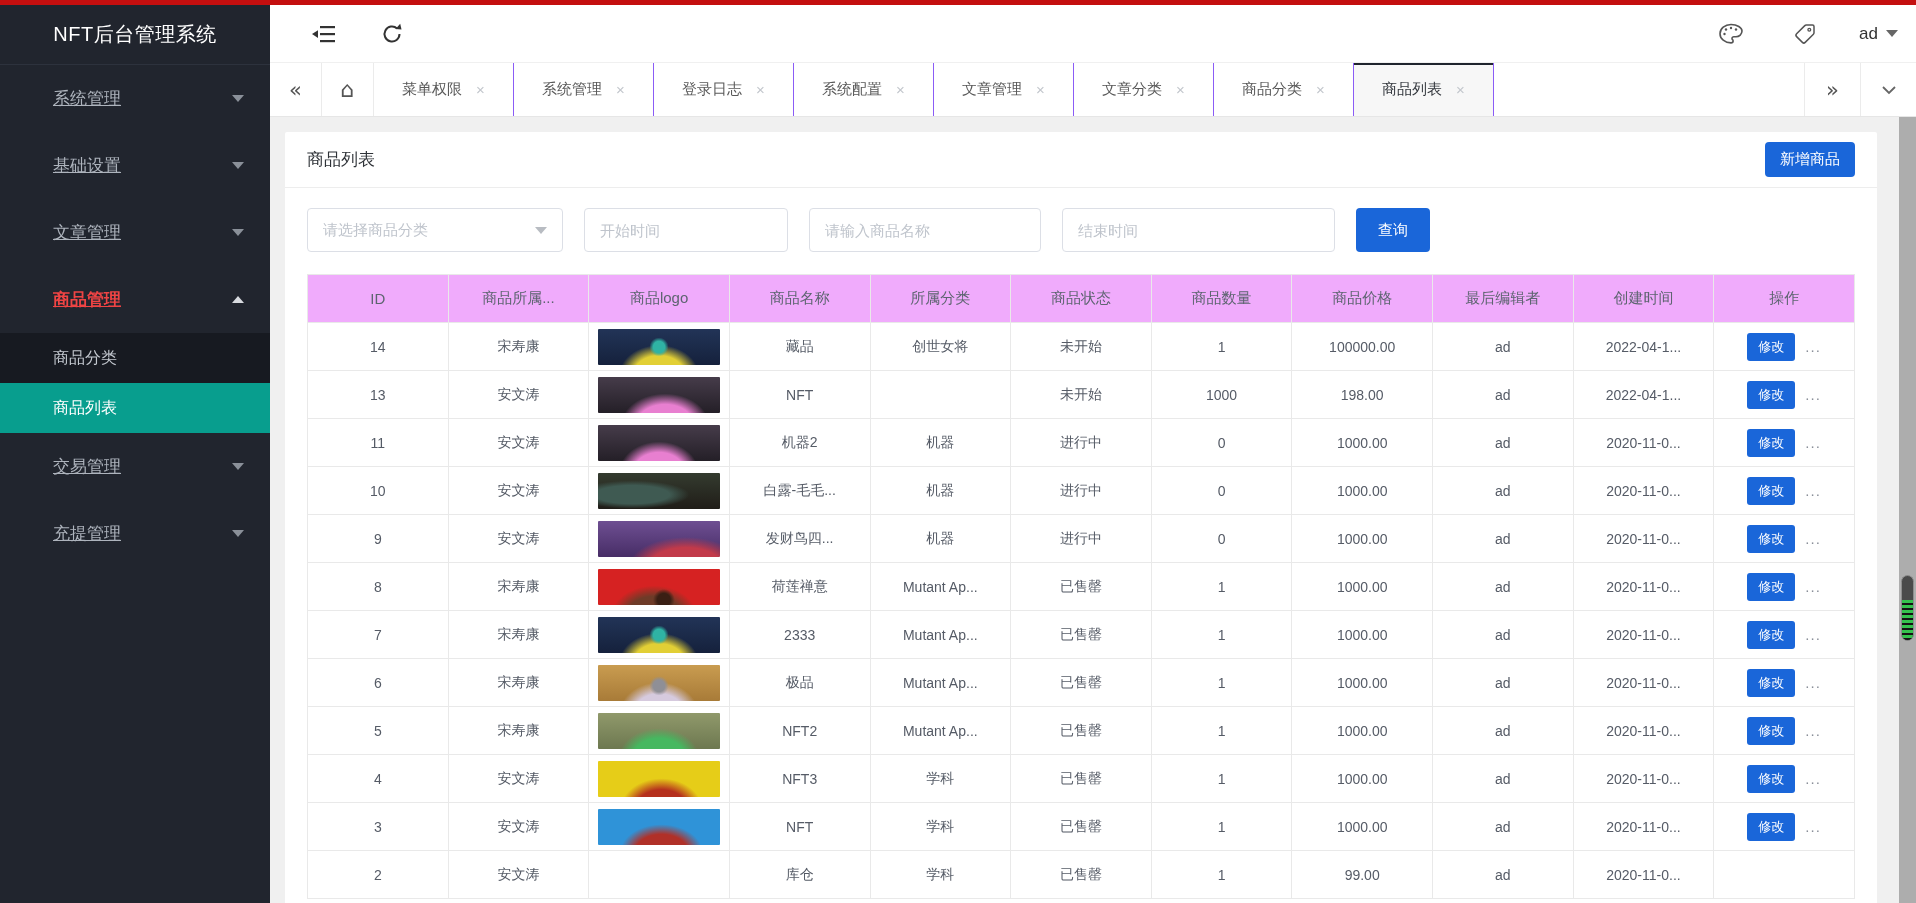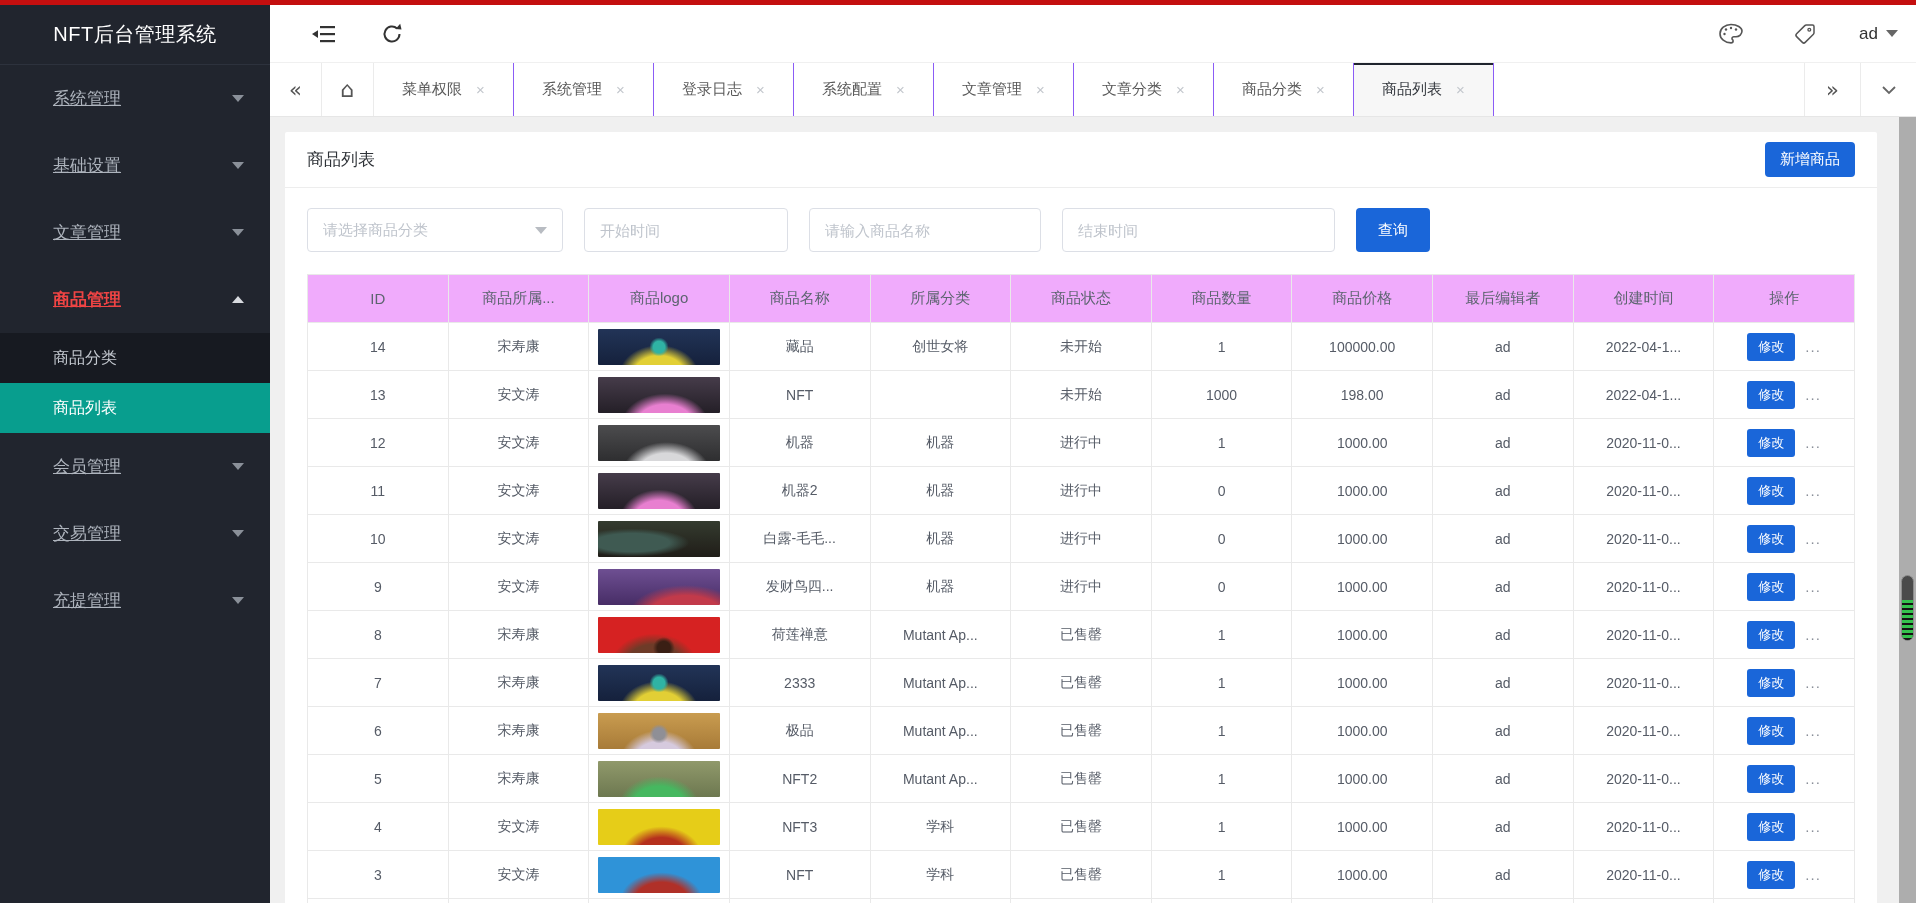"12" tr { html: <tr> <td>12</td> <td>安文涛</td> <td> <div></div> </td> <td>机器</td> <td>机器</td> <td>进行中</td> <td>1</td> <td>1000.00</td> <td>ad</td> <td>2020-11-0...</td> <td> <div> <button>修改</button> <span>...</span> </div> </td> </tr> -> none }
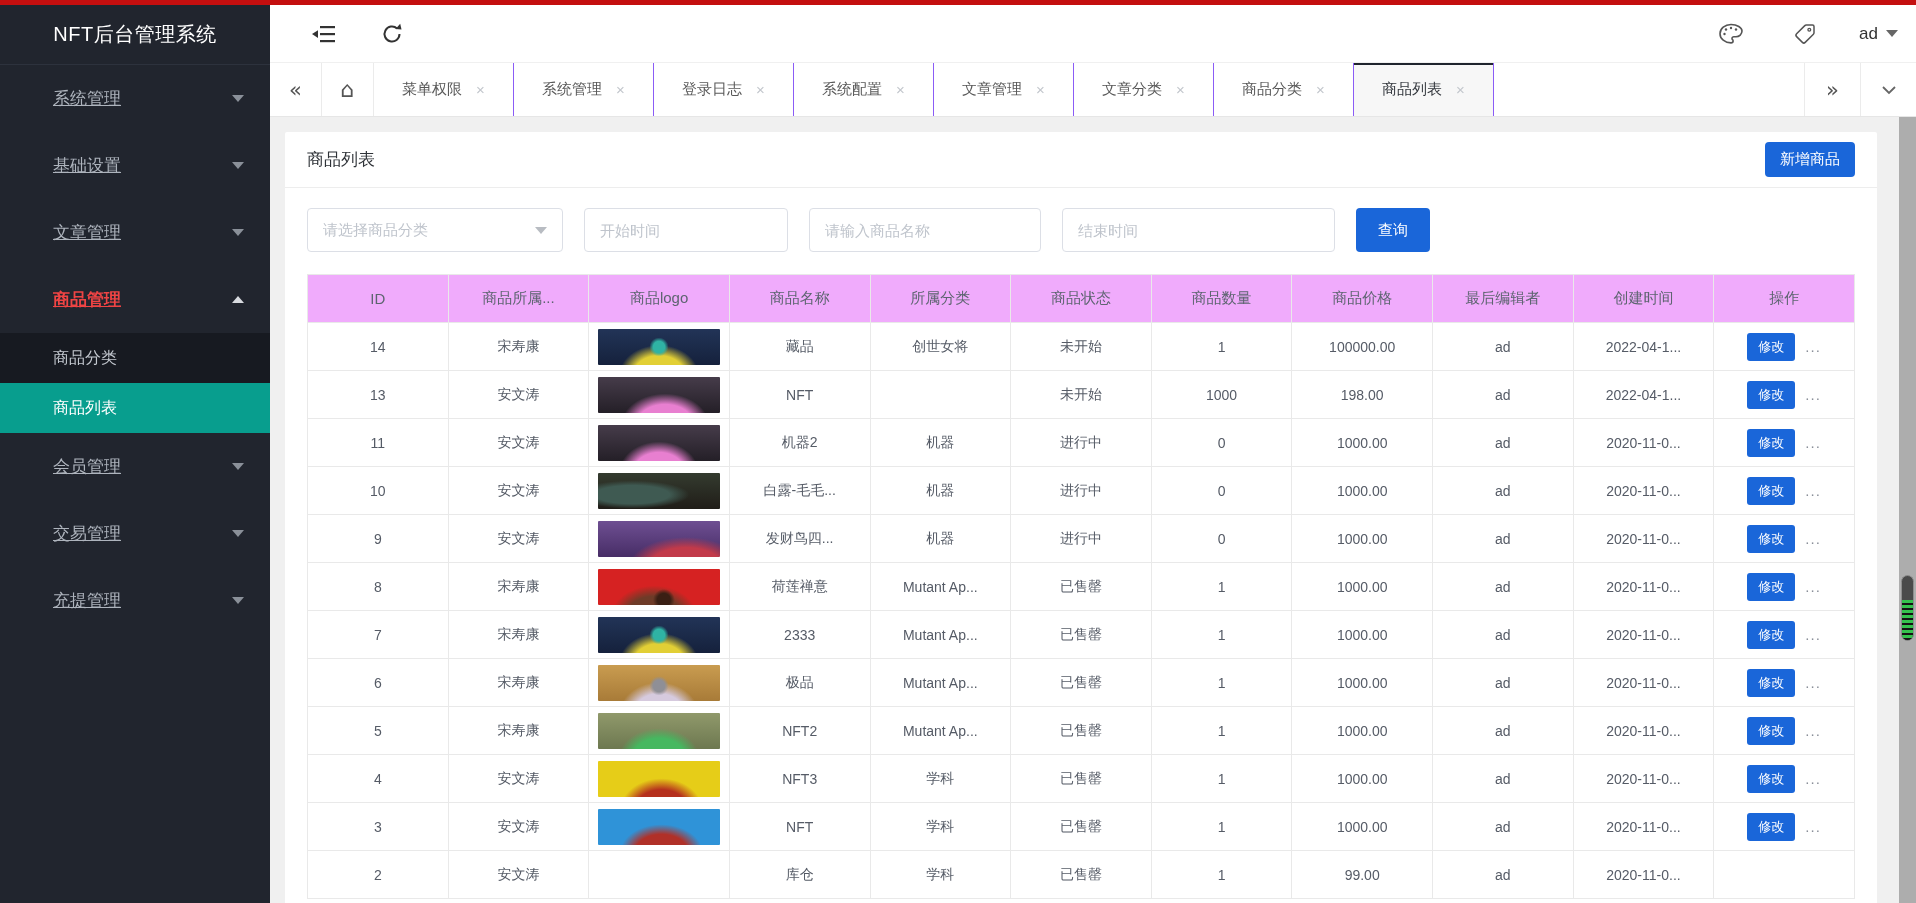"会员管理" div.menu-block { html: <div> <div> <span>会员管理</span> <span></span> </div> <div></div> </div> -> none }
